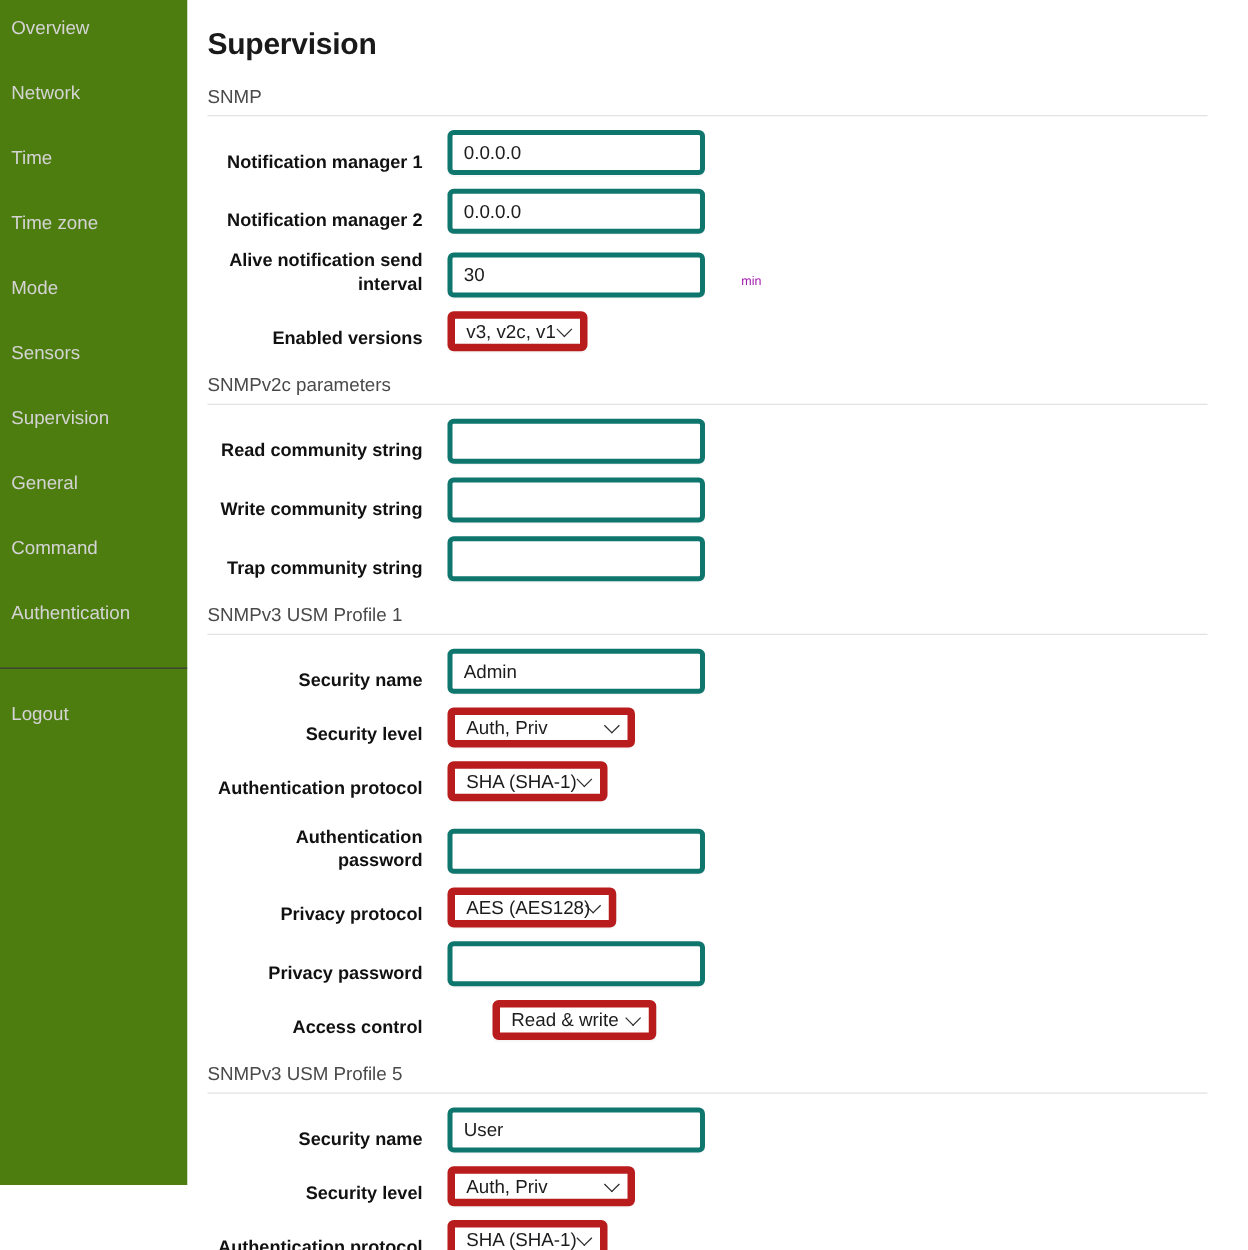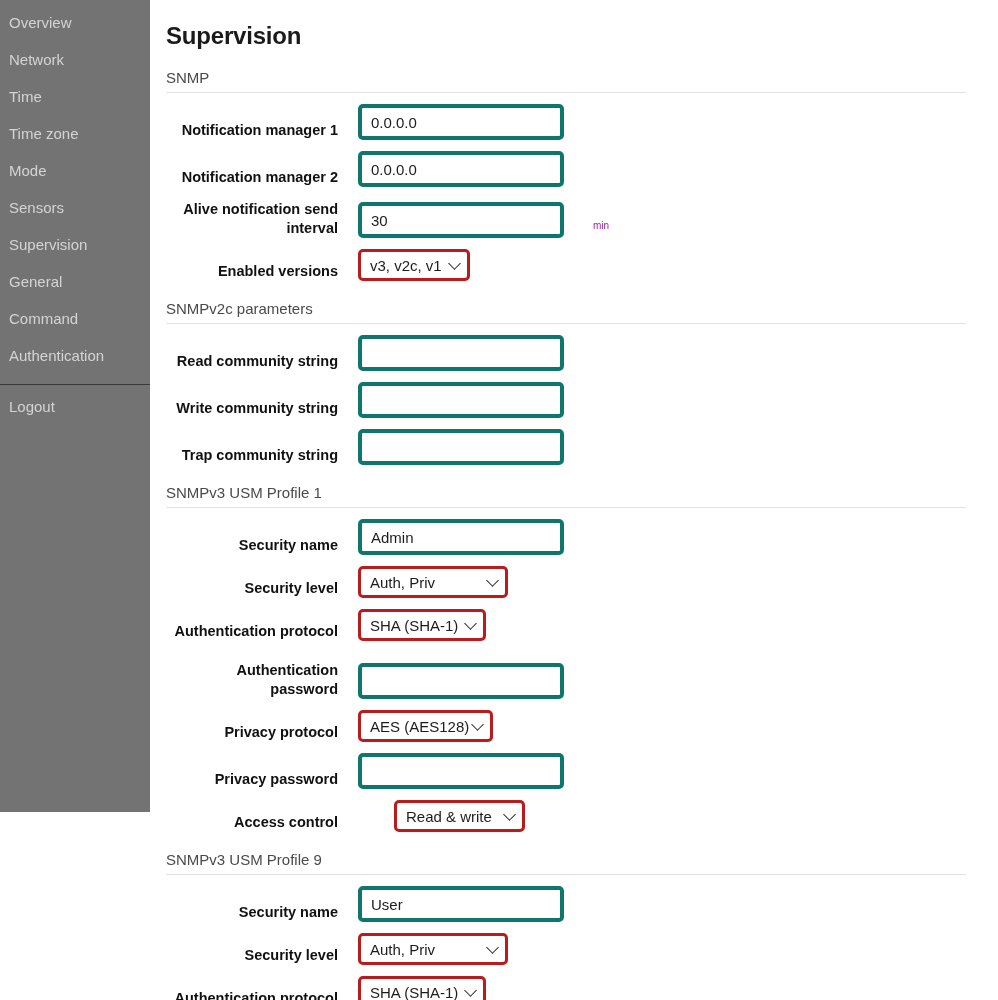"Overview" #sidebar { background: #737373 -> #4d7c0f; gap: none -> 15px; height: 812px -> 948px }
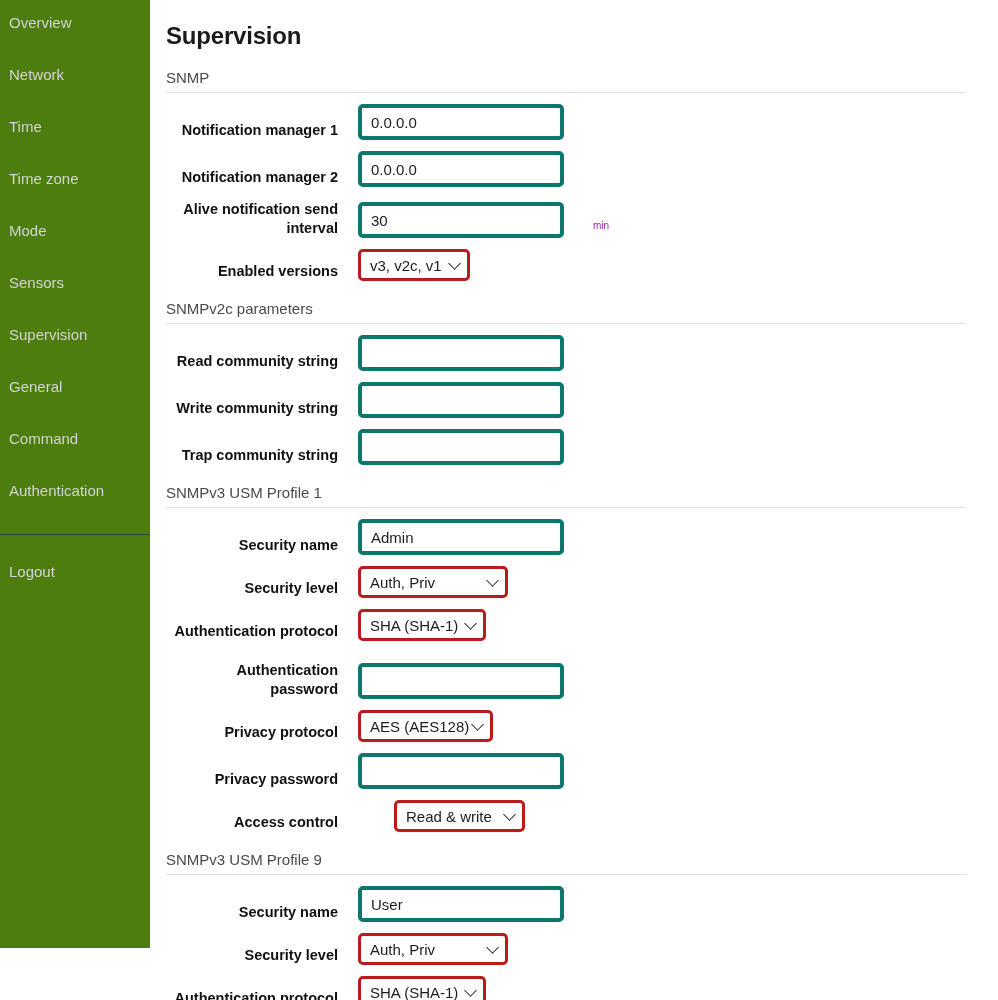"v3, v2c, v1" .sel { border: 3px solid #b91c1c -> 6px solid #b91c1c }
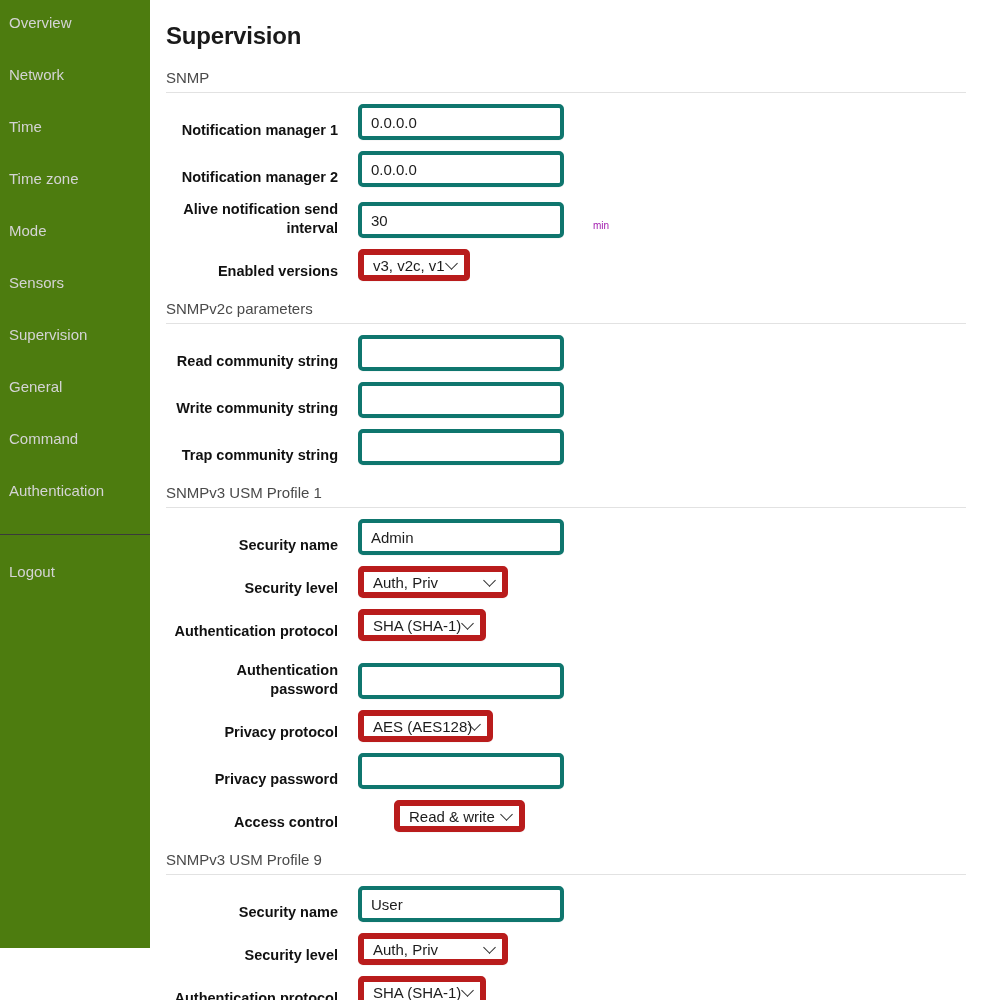"SNMPv3 USM Profile 9" div.section-head { text: 9 -> 5 }
